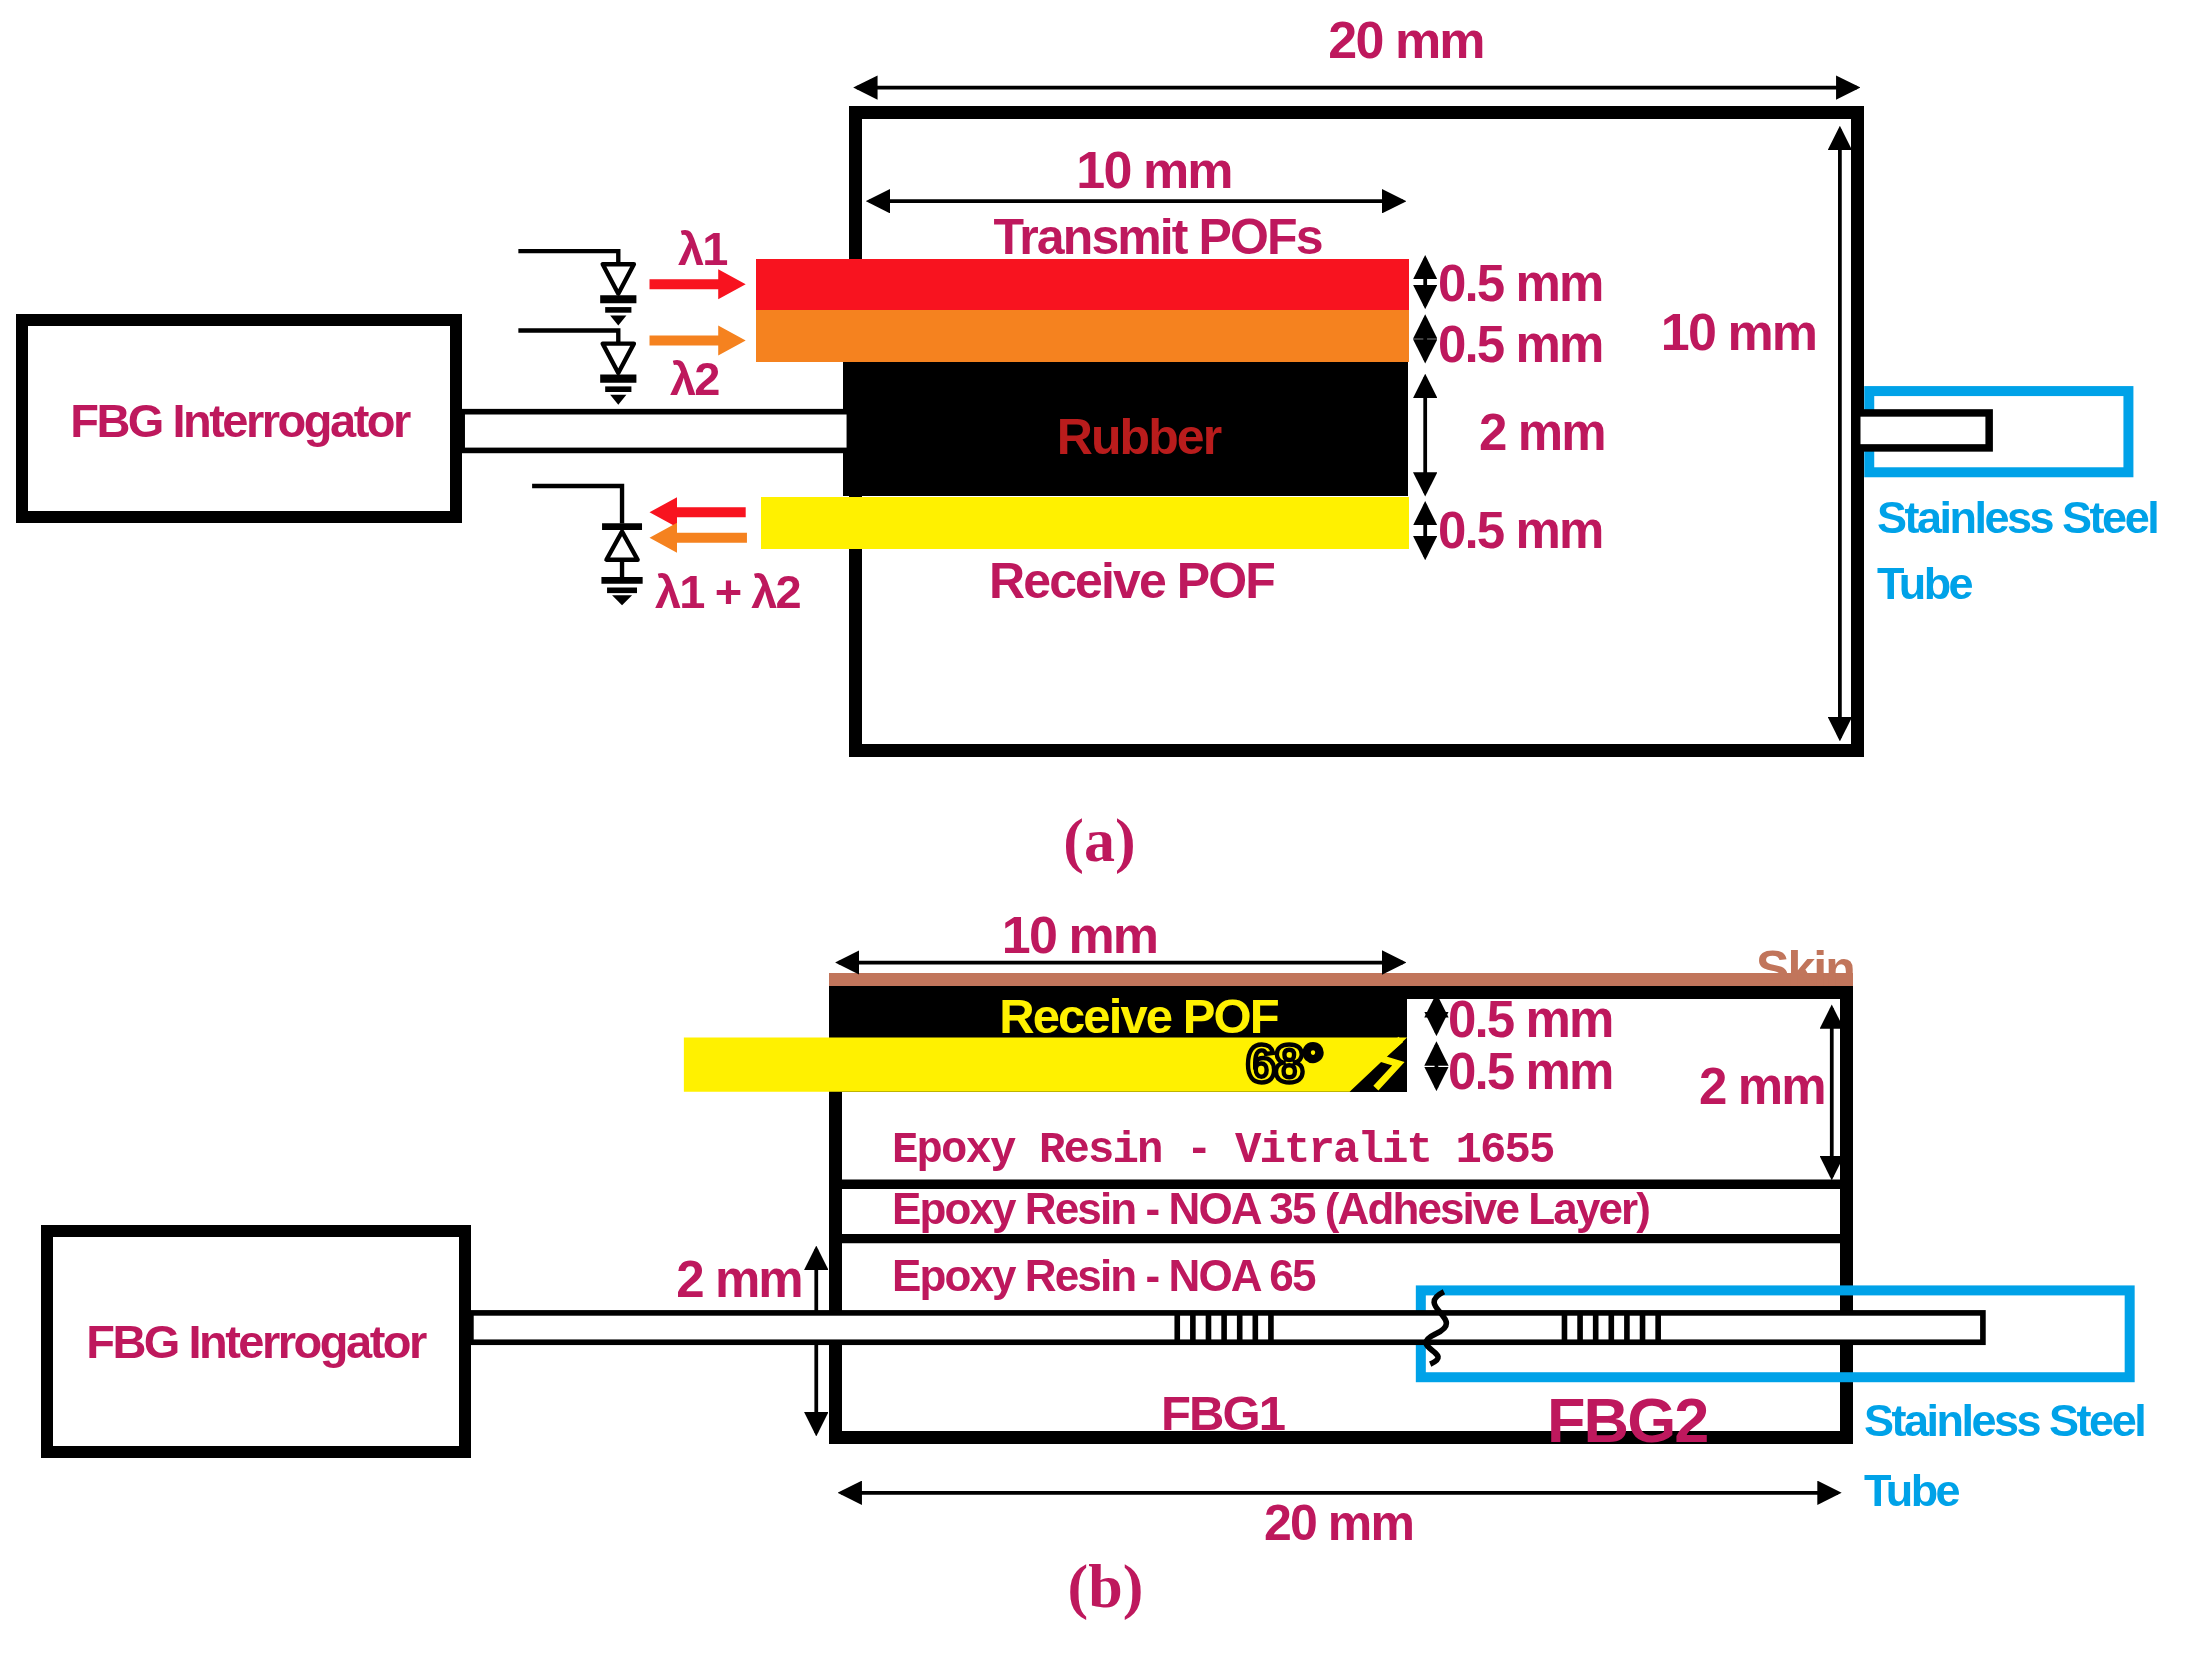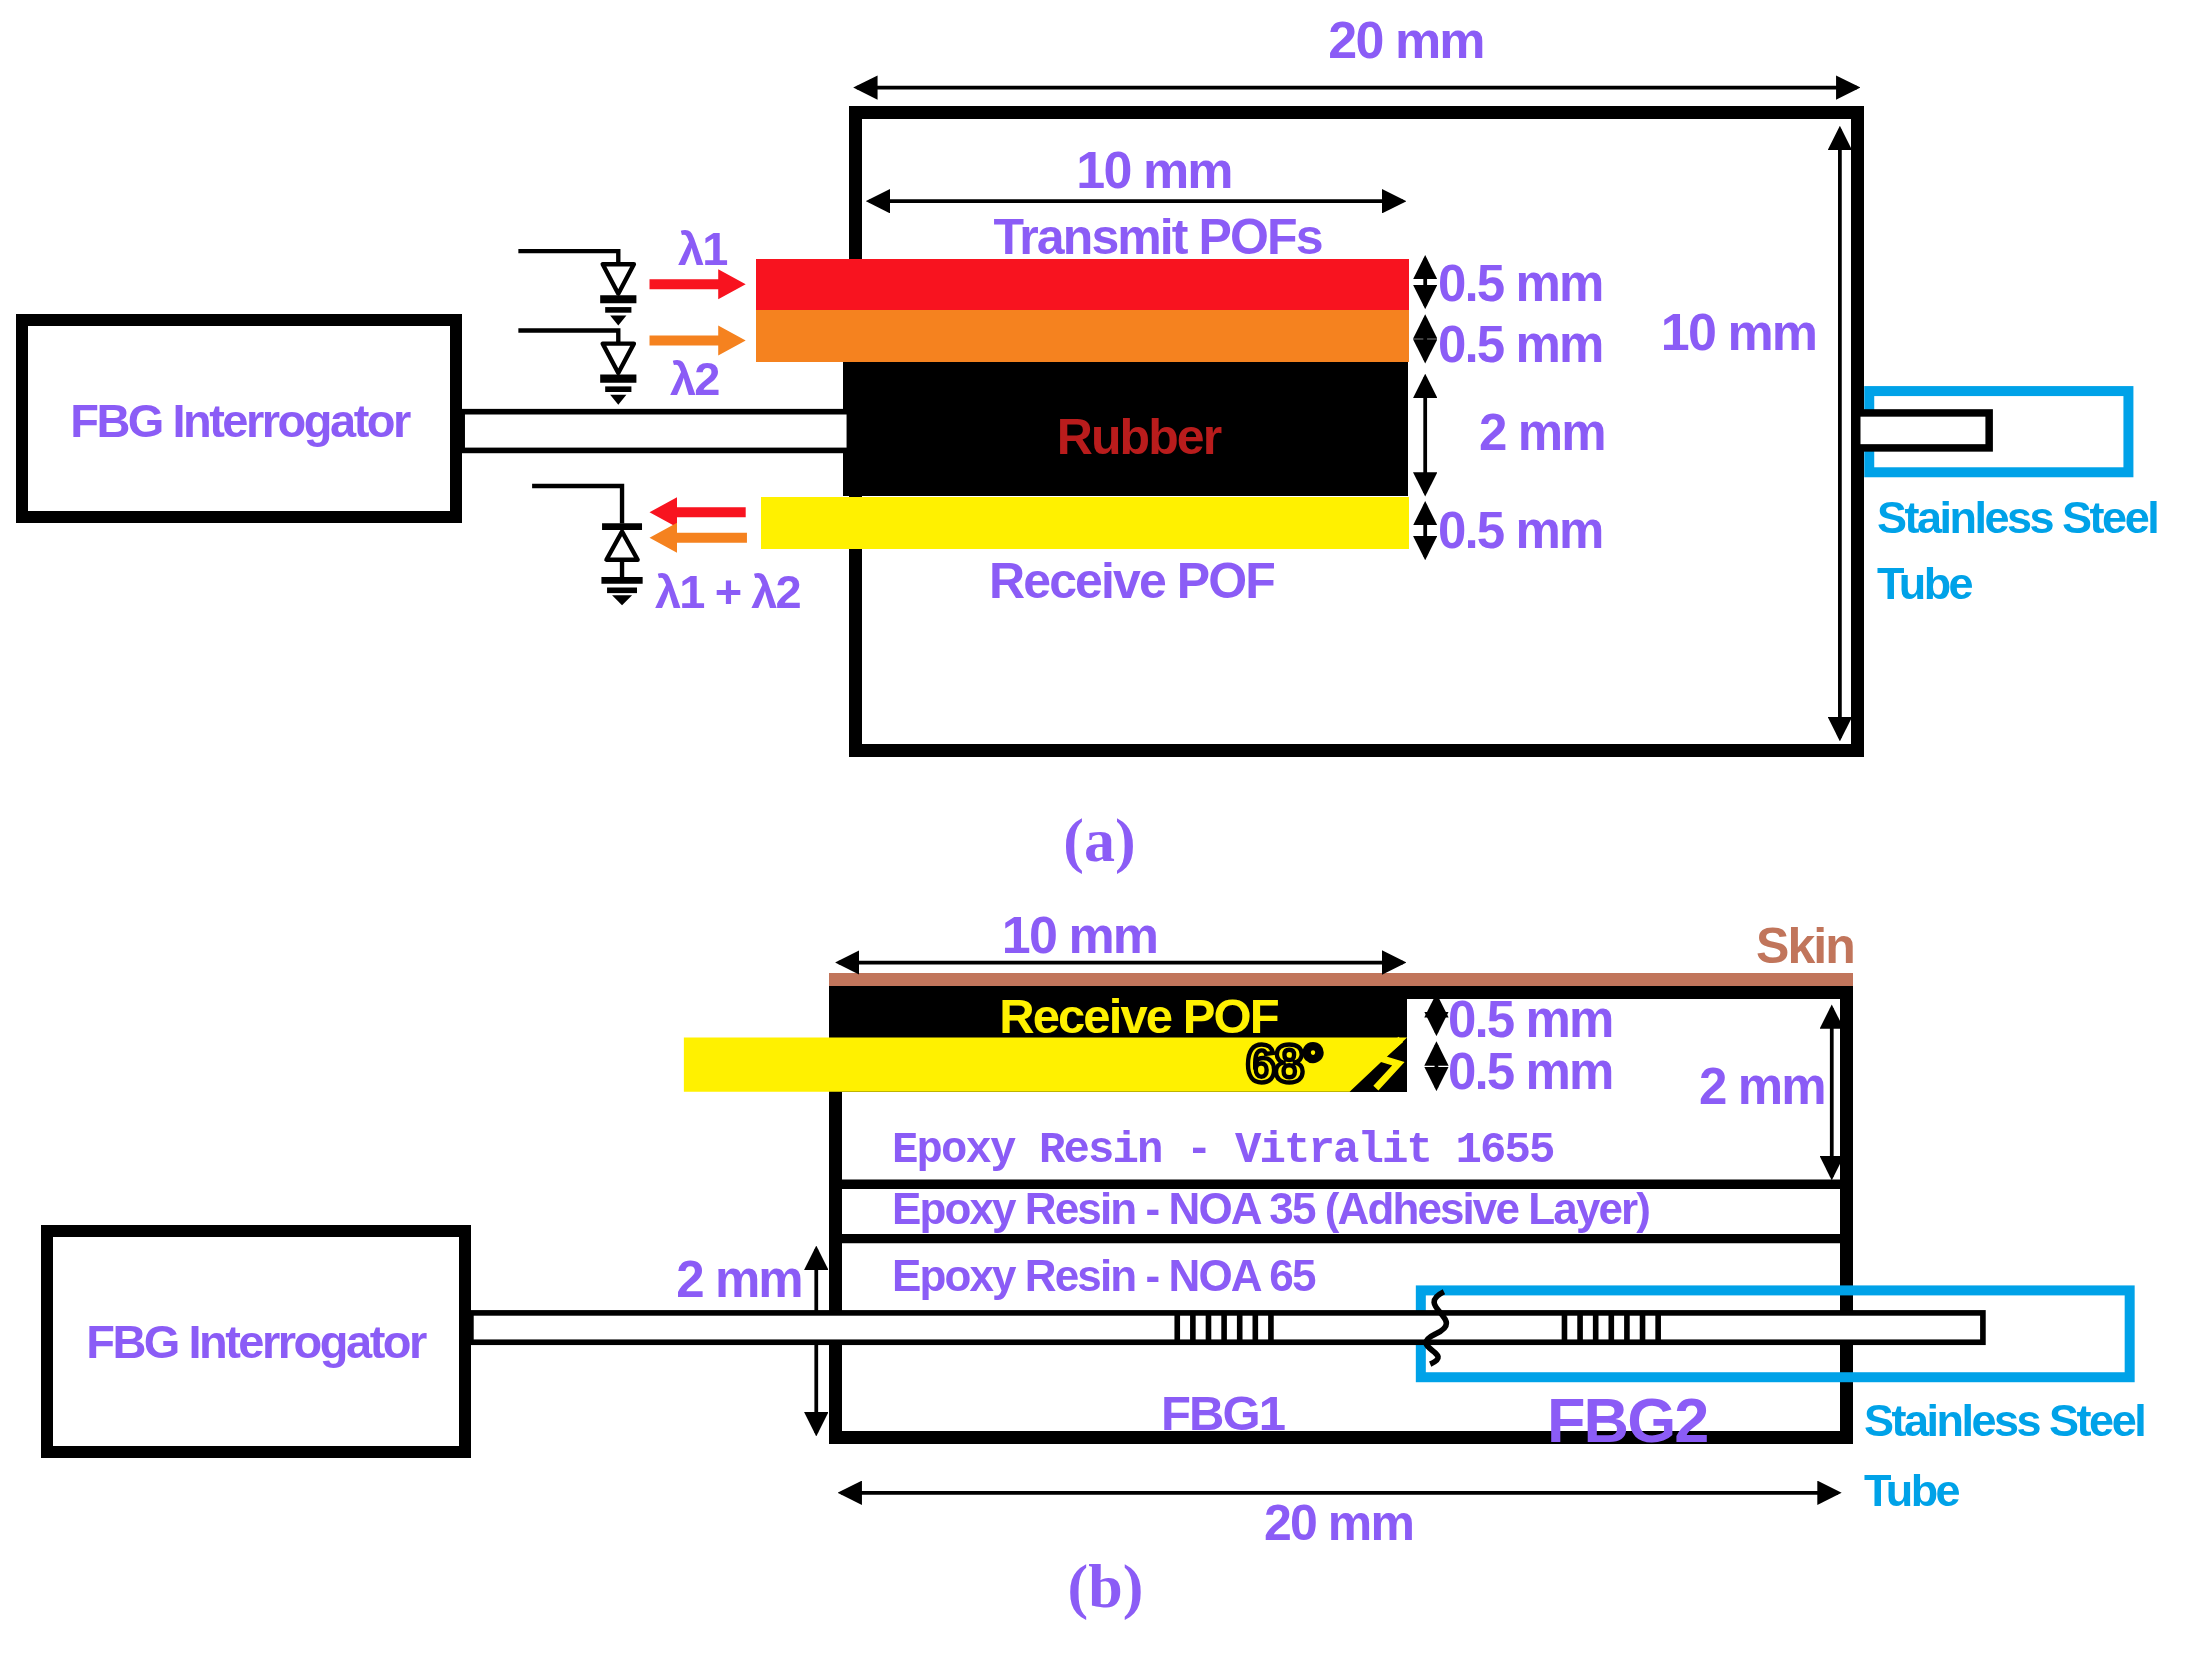"20 mm" .t { color: #8b5cf6 -> #be185d }
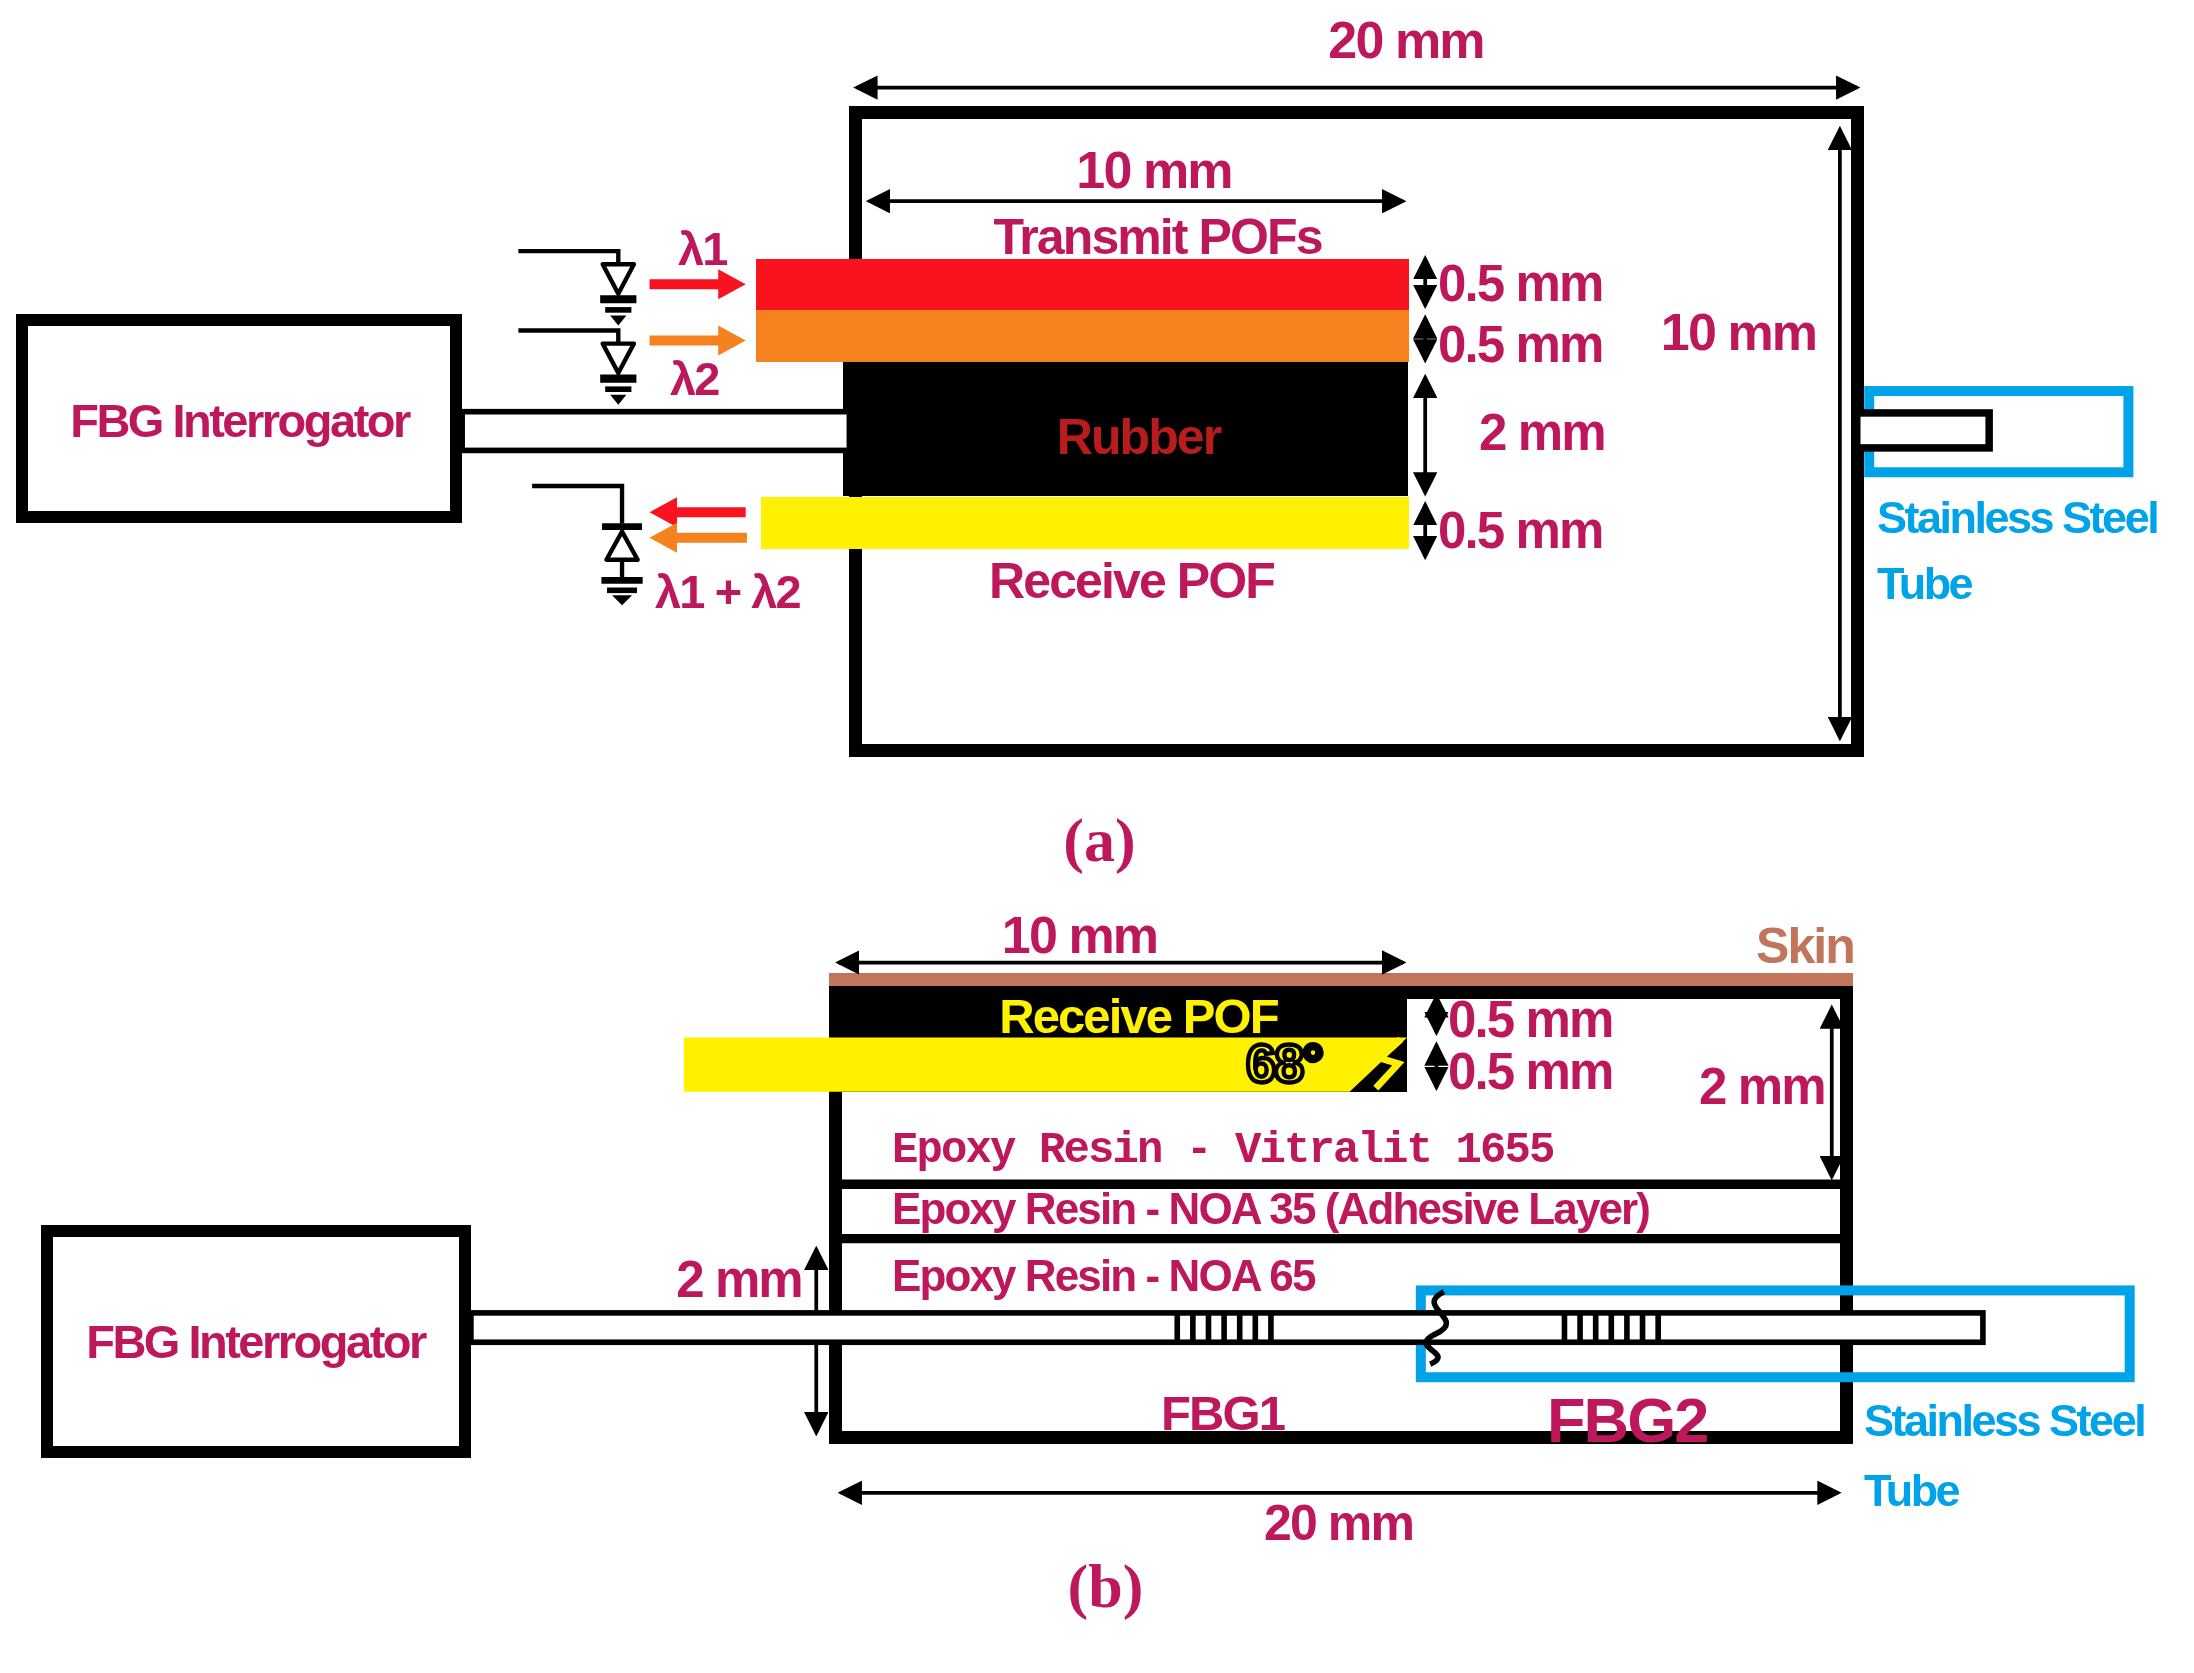"Skin" .skin { margin-top: none -> 23px }
